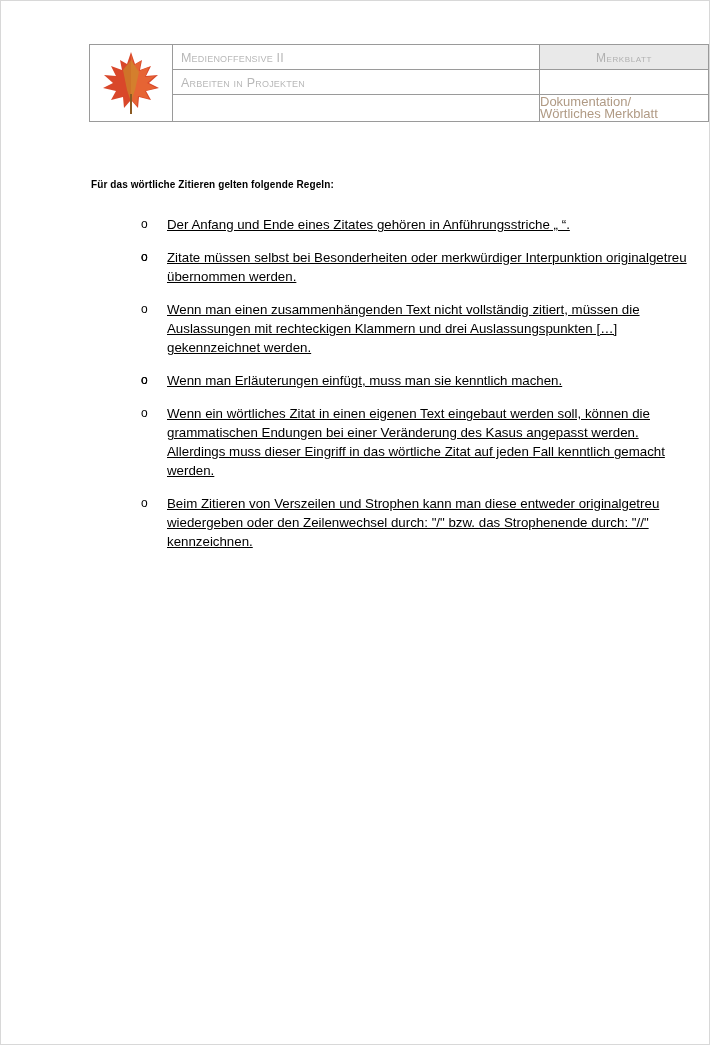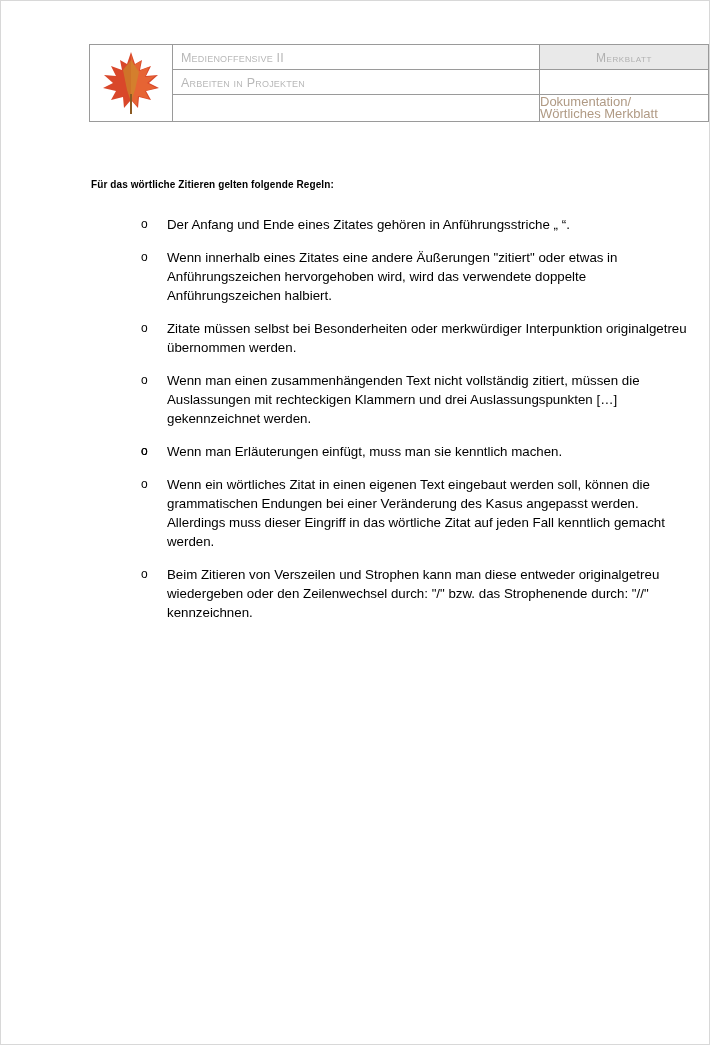"Der Anfang und Ende eines" .rules li .txt { text-decoration: none -> underline }
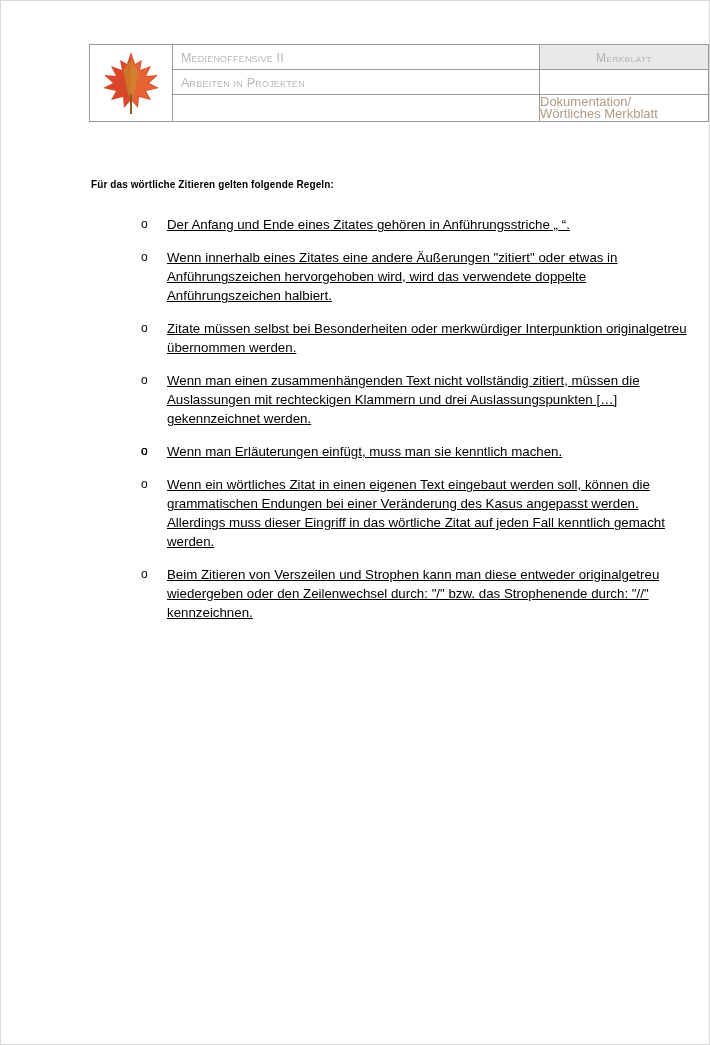"Wenn innerhalb eines Zitates eine" span.txt { html: <span>Wenn innerhalb eines Zitates eine andere Äußerungen "zitiert" oder etwas in Anführungszeichen hervorgehoben wird, wird das verwendete doppelte Anführungszeichen halbiert.</span> -> none }
